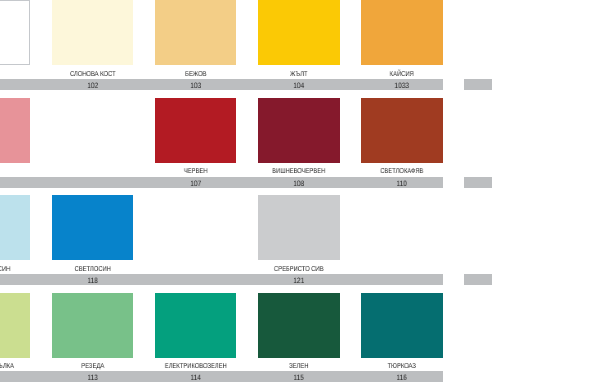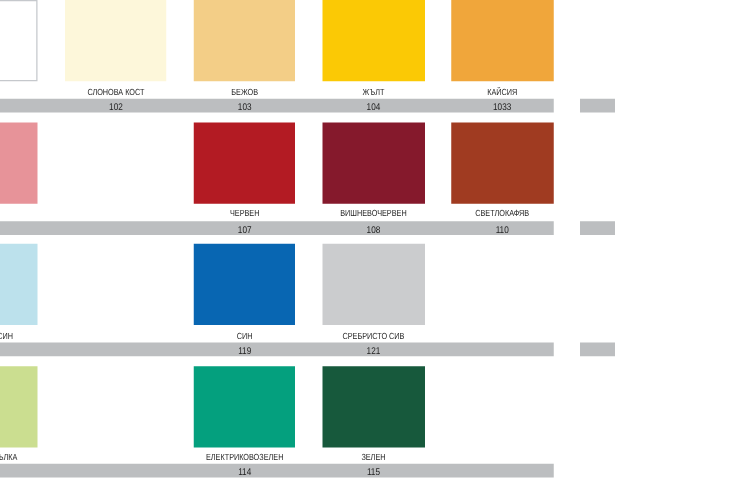"СВЕТЛОСИН" div.cell { html: none -> <div> <div></div> <div>СВЕТЛОСИН</div> <div>118</div> </div> }
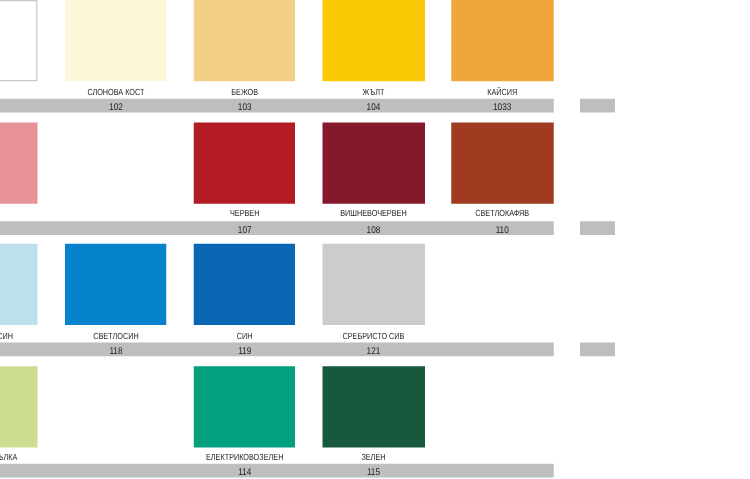"СИН" div.cell { html: <div> <div></div> <div>СИН</div> <div>119</div> </div> -> none }
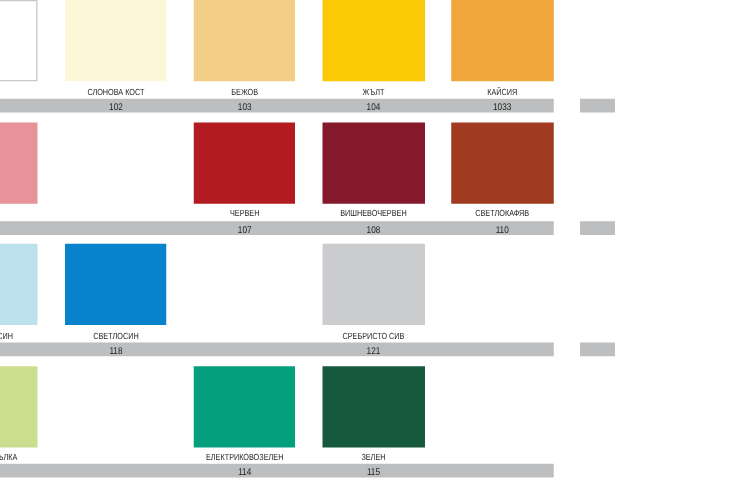"РЕЗЕДА" div.cell { html: none -> <div> <div></div> <div>РЕЗЕДА</div> <div>113</div> </div> }
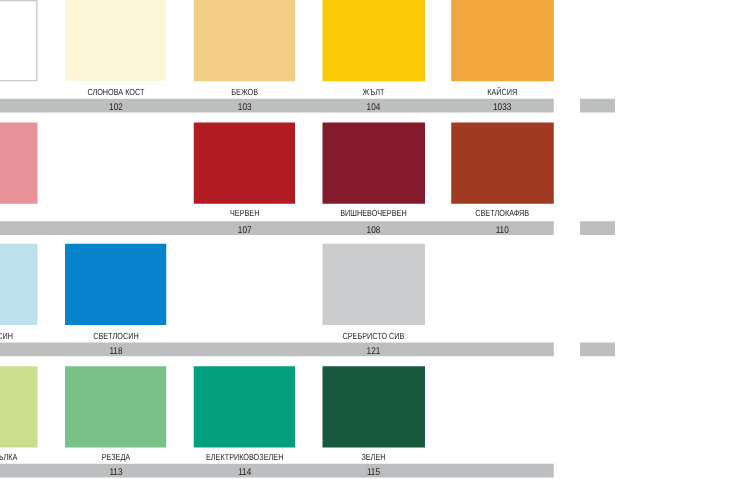"ТЮРКОАЗ" div.cell { html: none -> <div> <div></div> <div>ТЮРКОАЗ</div> <div>116</div> </div> }
